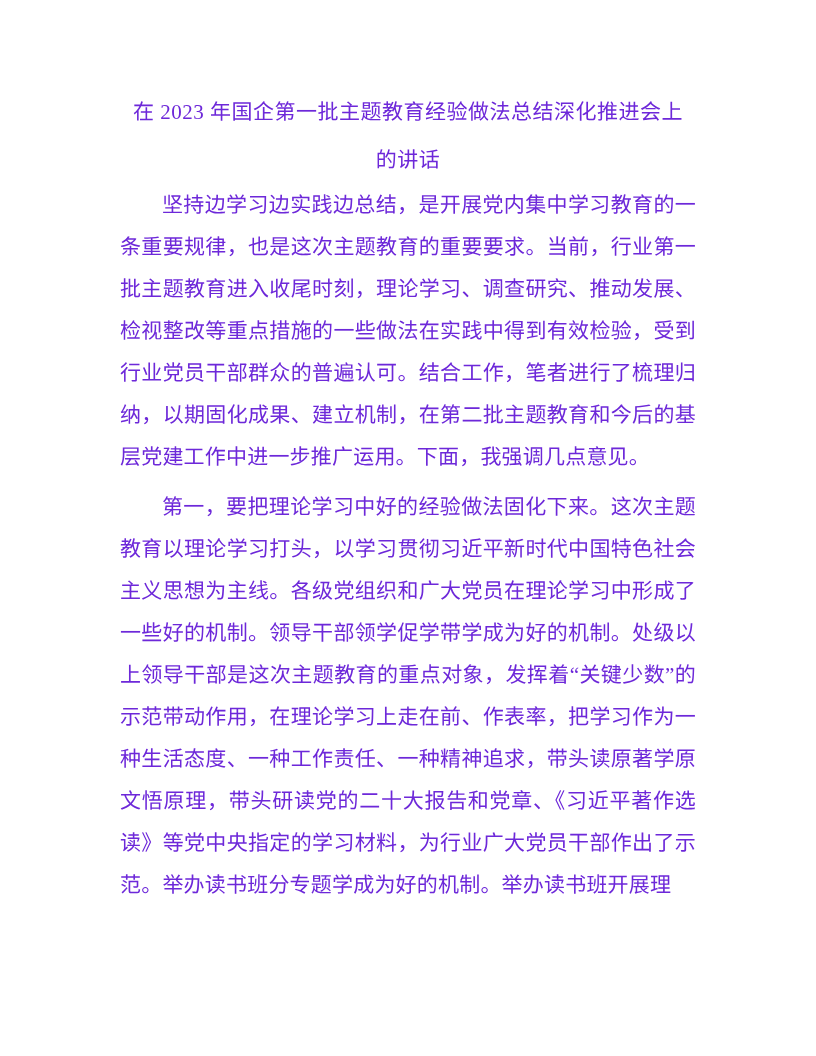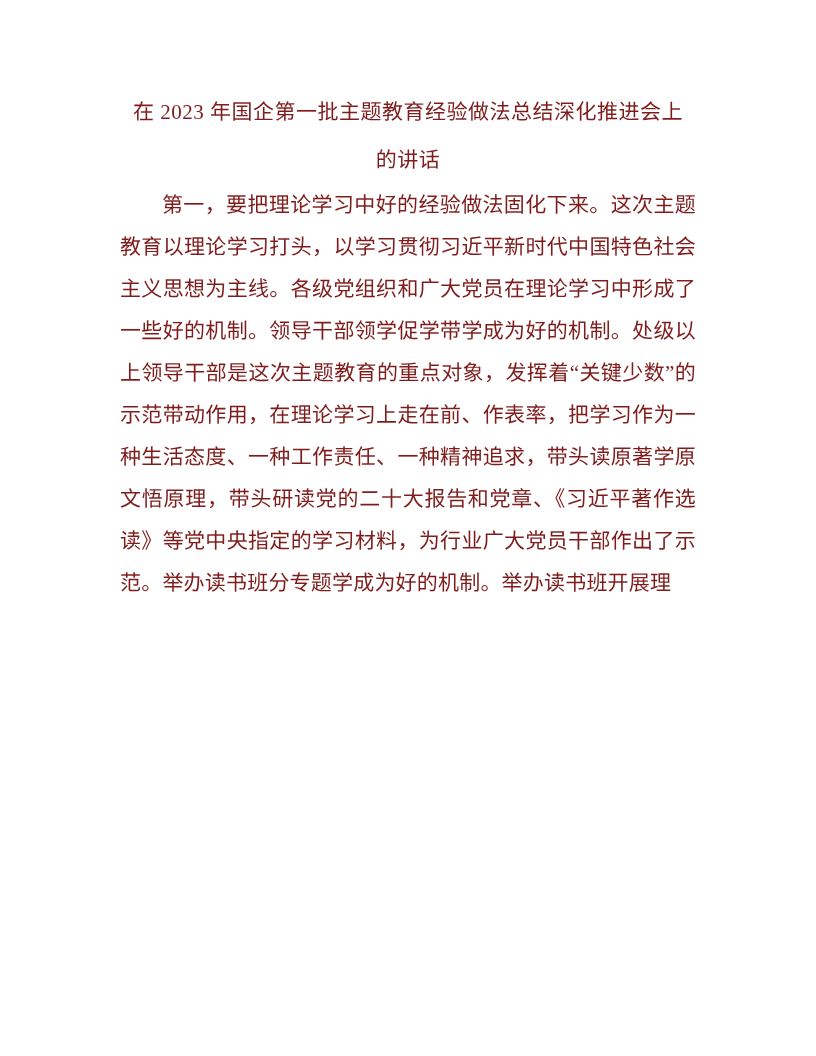"在 2023 年国企第一批主题教育经验做法总结深化推进会上的讲话" .page { color: #7f1d1d -> #6d28d9 }
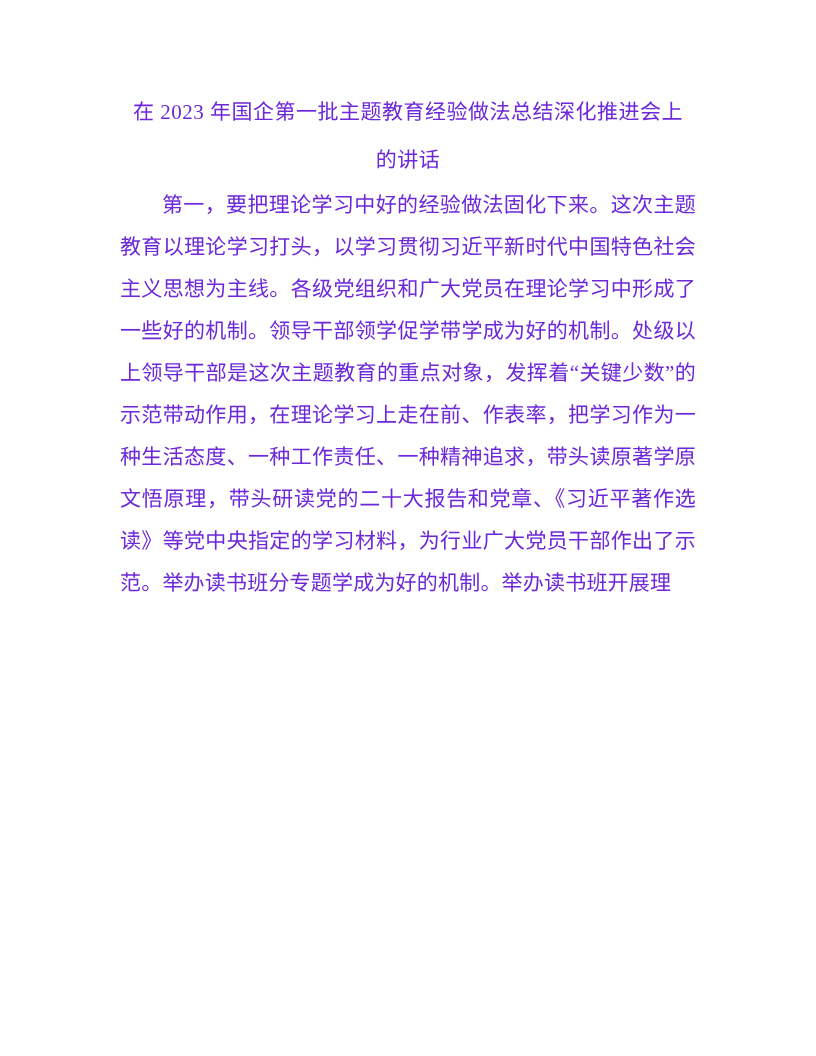"坚持边学习边实践边总结，是开展党内集中学习教育的一条重要规律，也是这次主题教育的" p { html: none -> <p>坚持边学习边实践边总结，是开展党内集中学习教育的一条重要规律，也是这次主题教育的重要要求。当前，行业第一批主题教育进入收尾时刻，理论学习、调查研究、推动发展、检视整改等重点措施的一些做法在实践中得到有效检验，受到行业党员干部群众的普遍认可。结合工作，笔者进行了梳理归纳，以期固化成果、建立机制，在第二批主题教育和今后的基层党建工作中进一步推广运用。下面，我强调几点意见。</p> }
